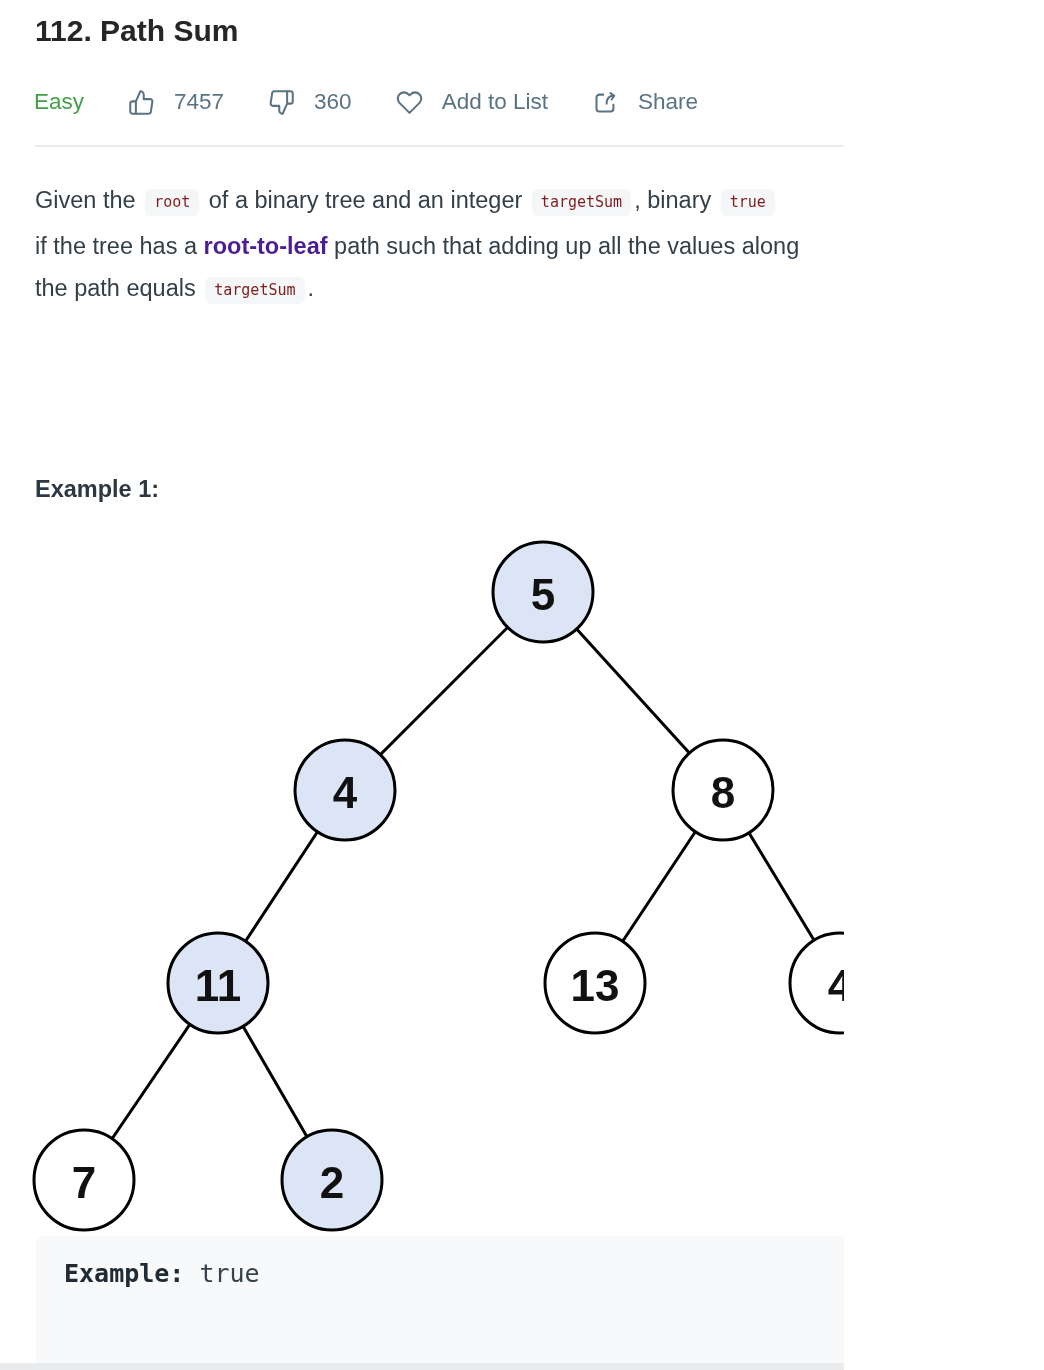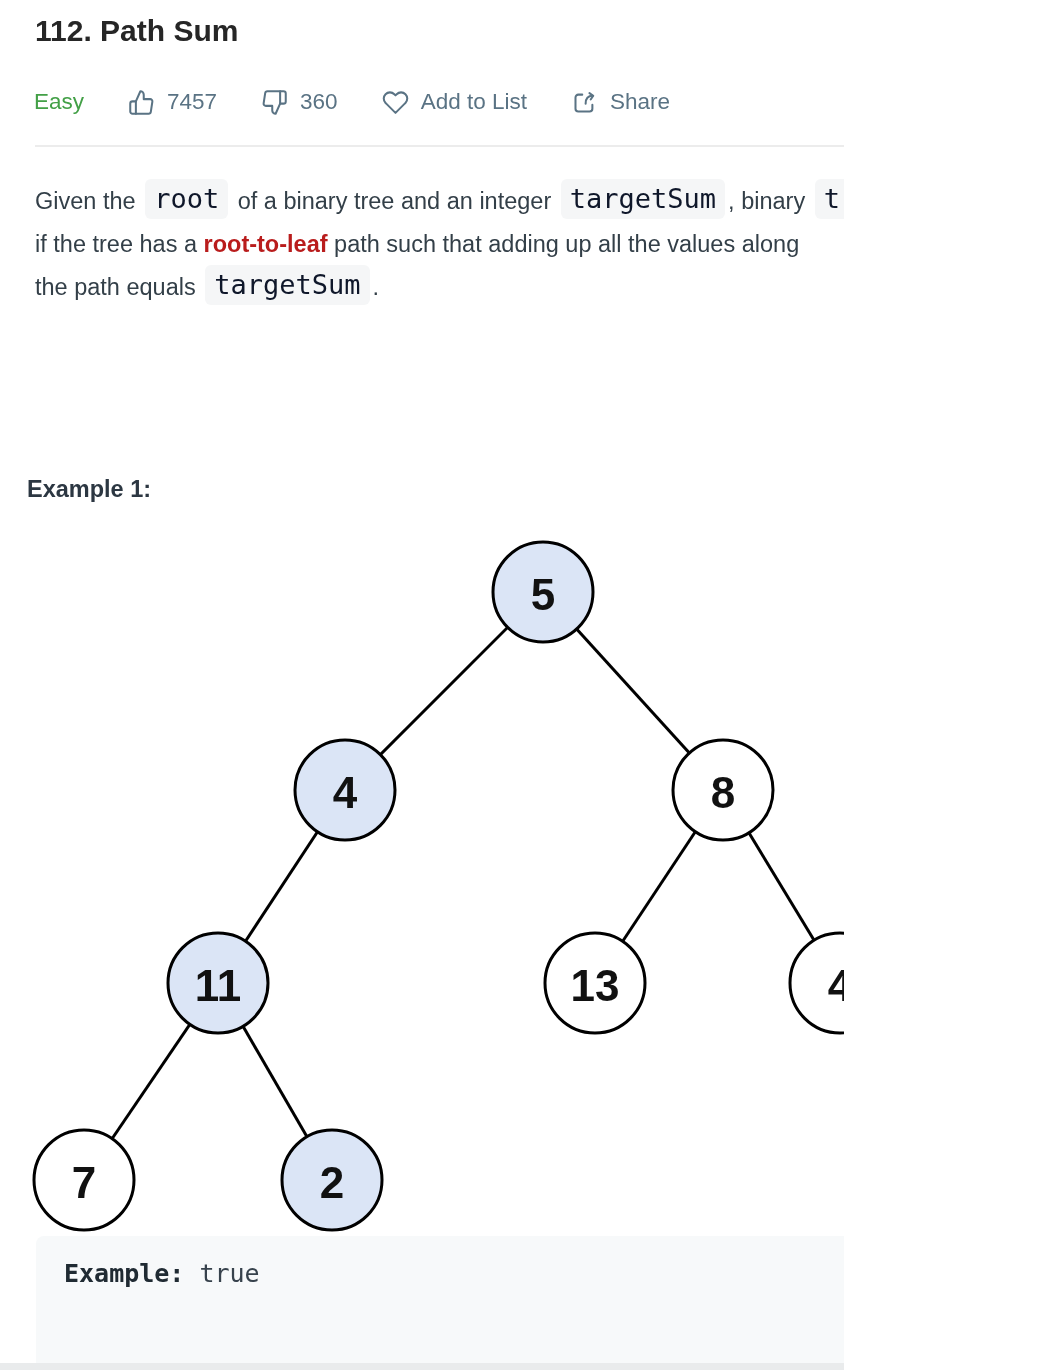"7457" .meta-item { column-gap: 12px -> 19px }
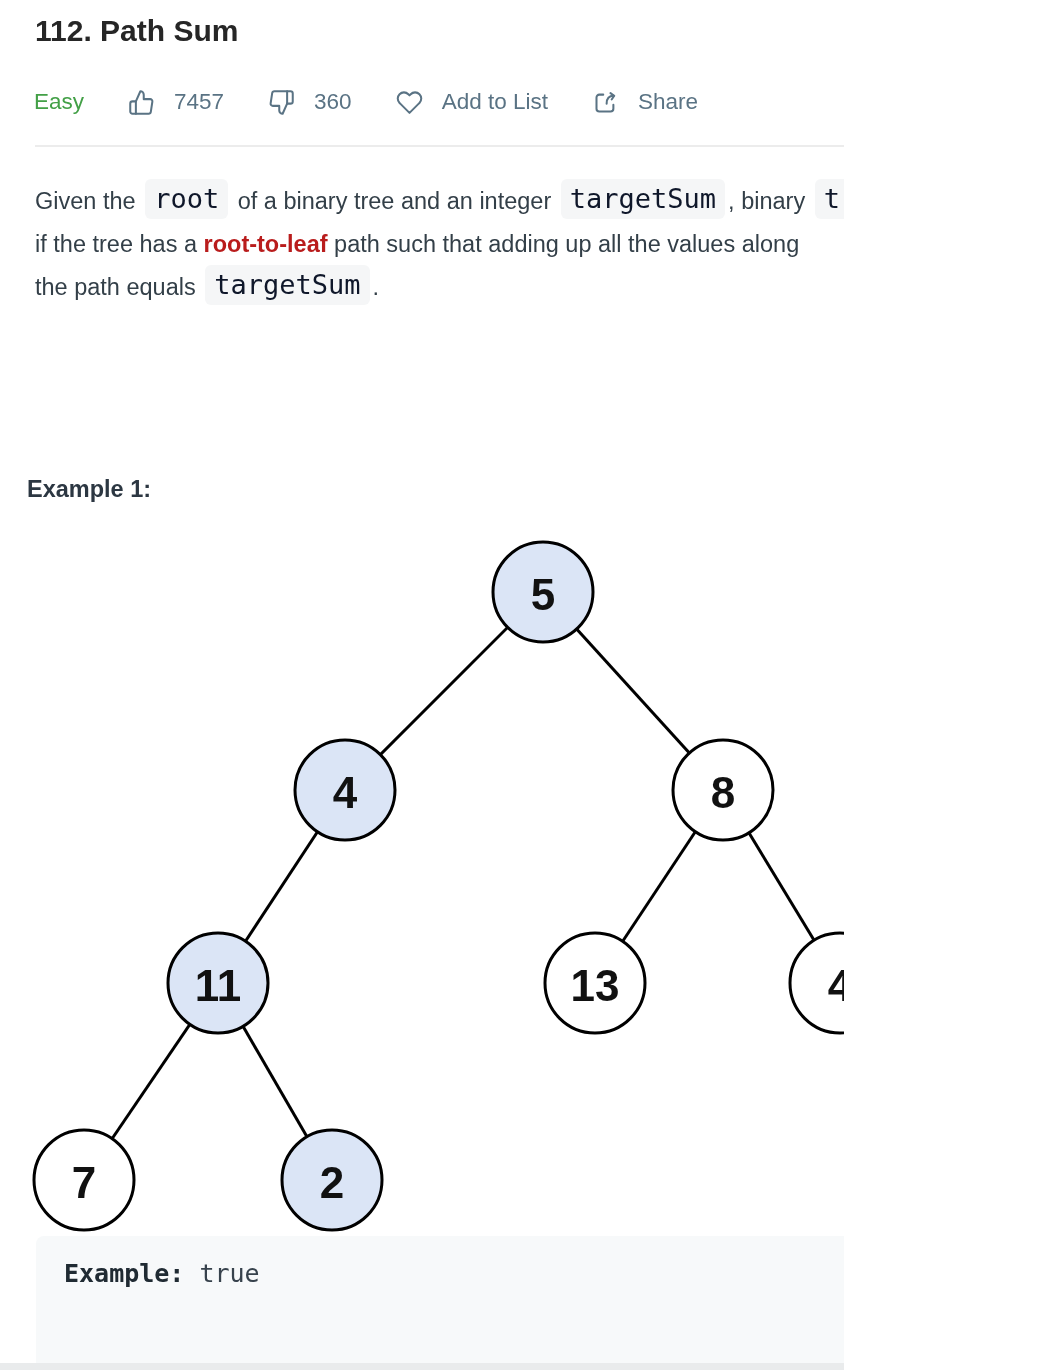"root" .chip { color: #0f172a -> #7f1d1d; font-size: 27px -> 15px }
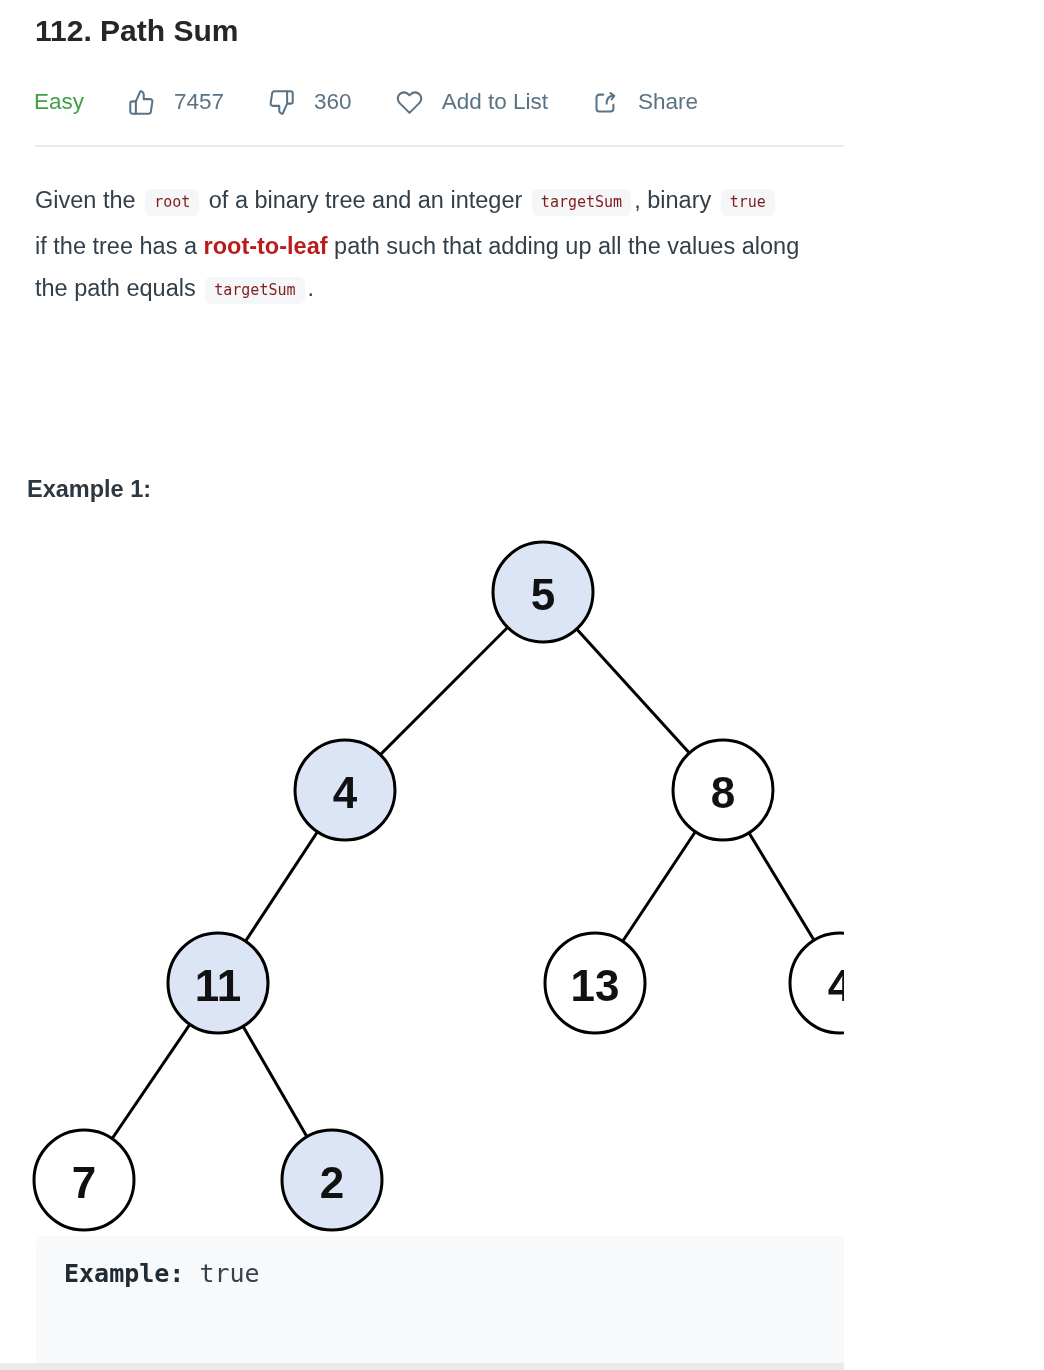"root-to-leaf" .b { color: #b91c1c -> #4c1d95 }
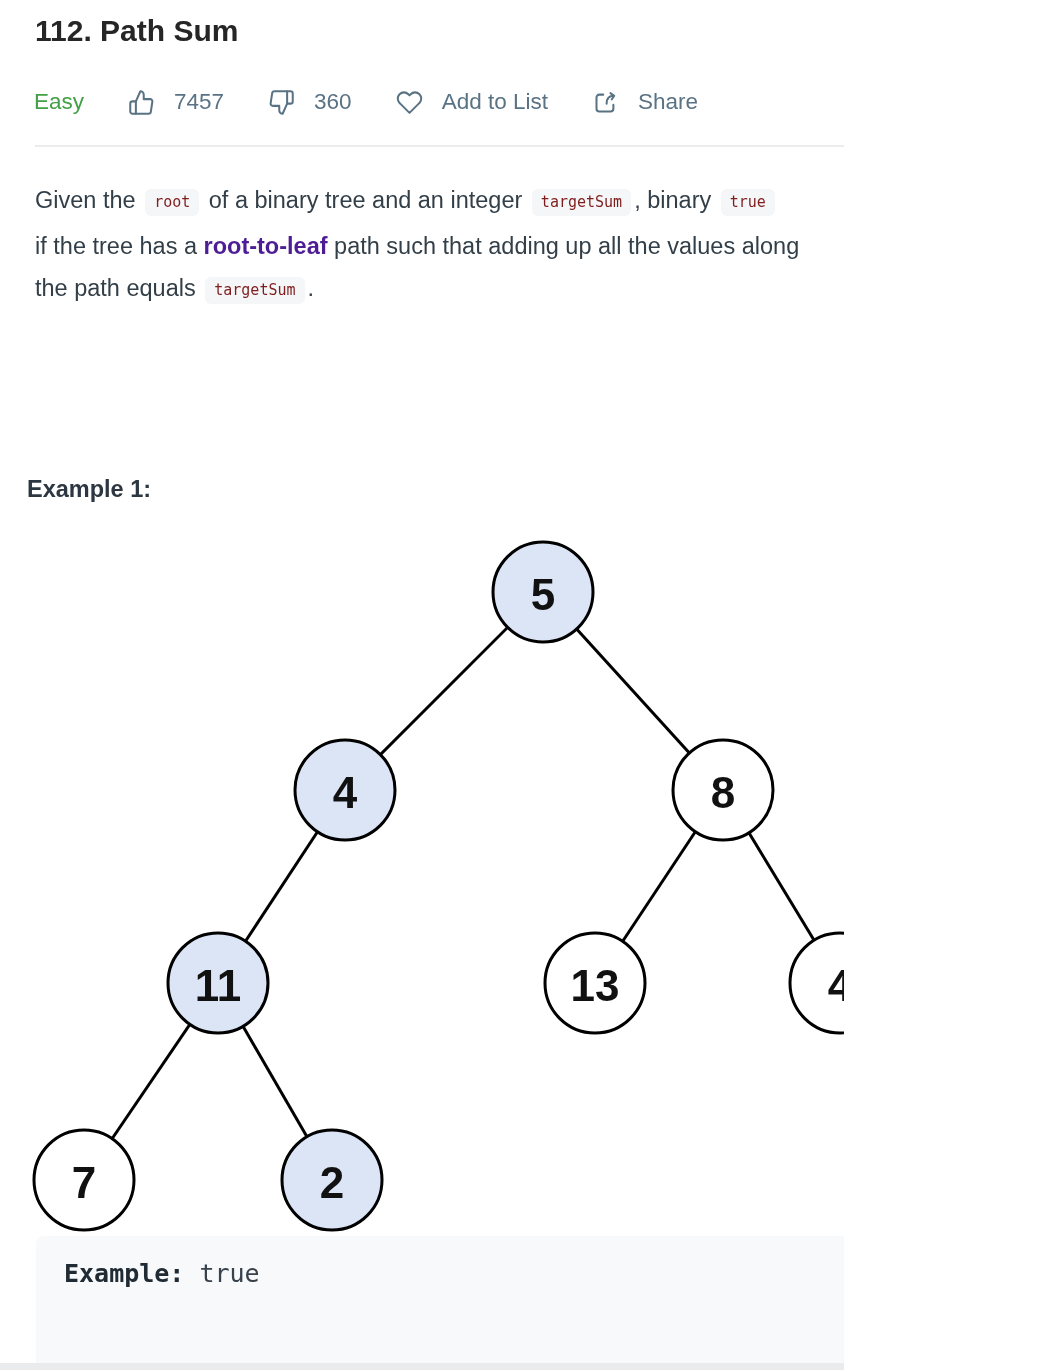"Example 1:" .example-heading { left: 27px -> 35px }
